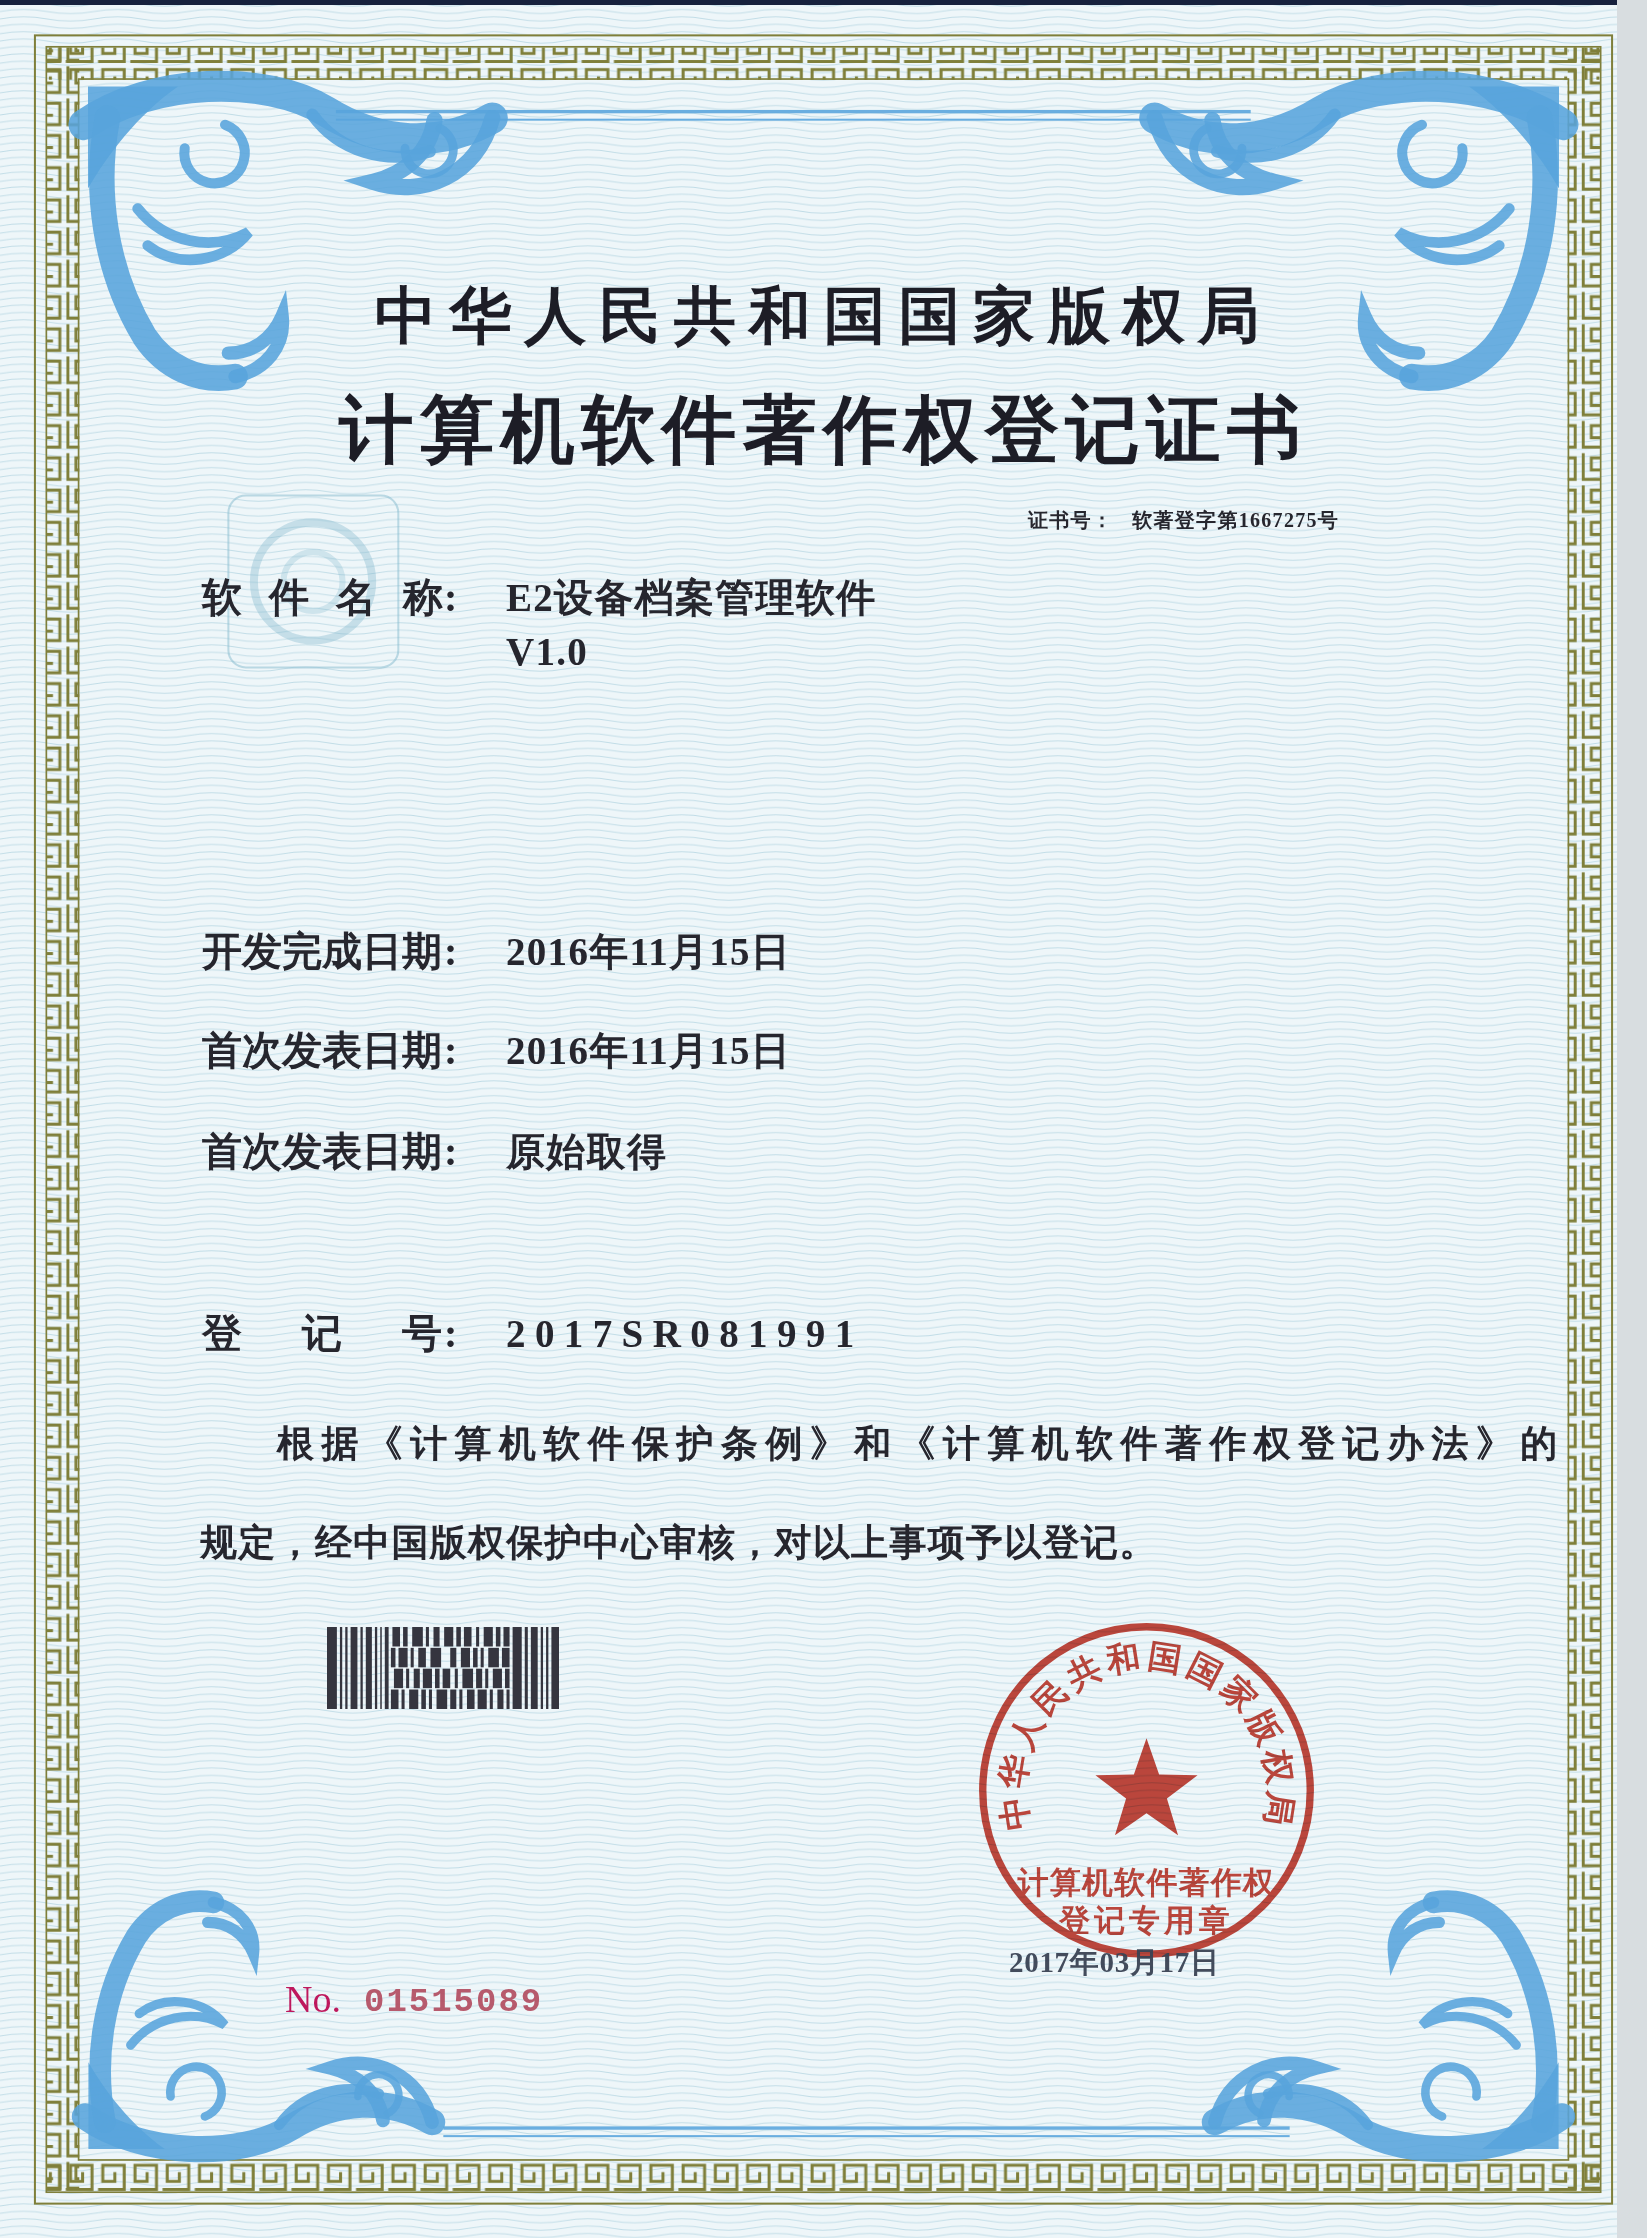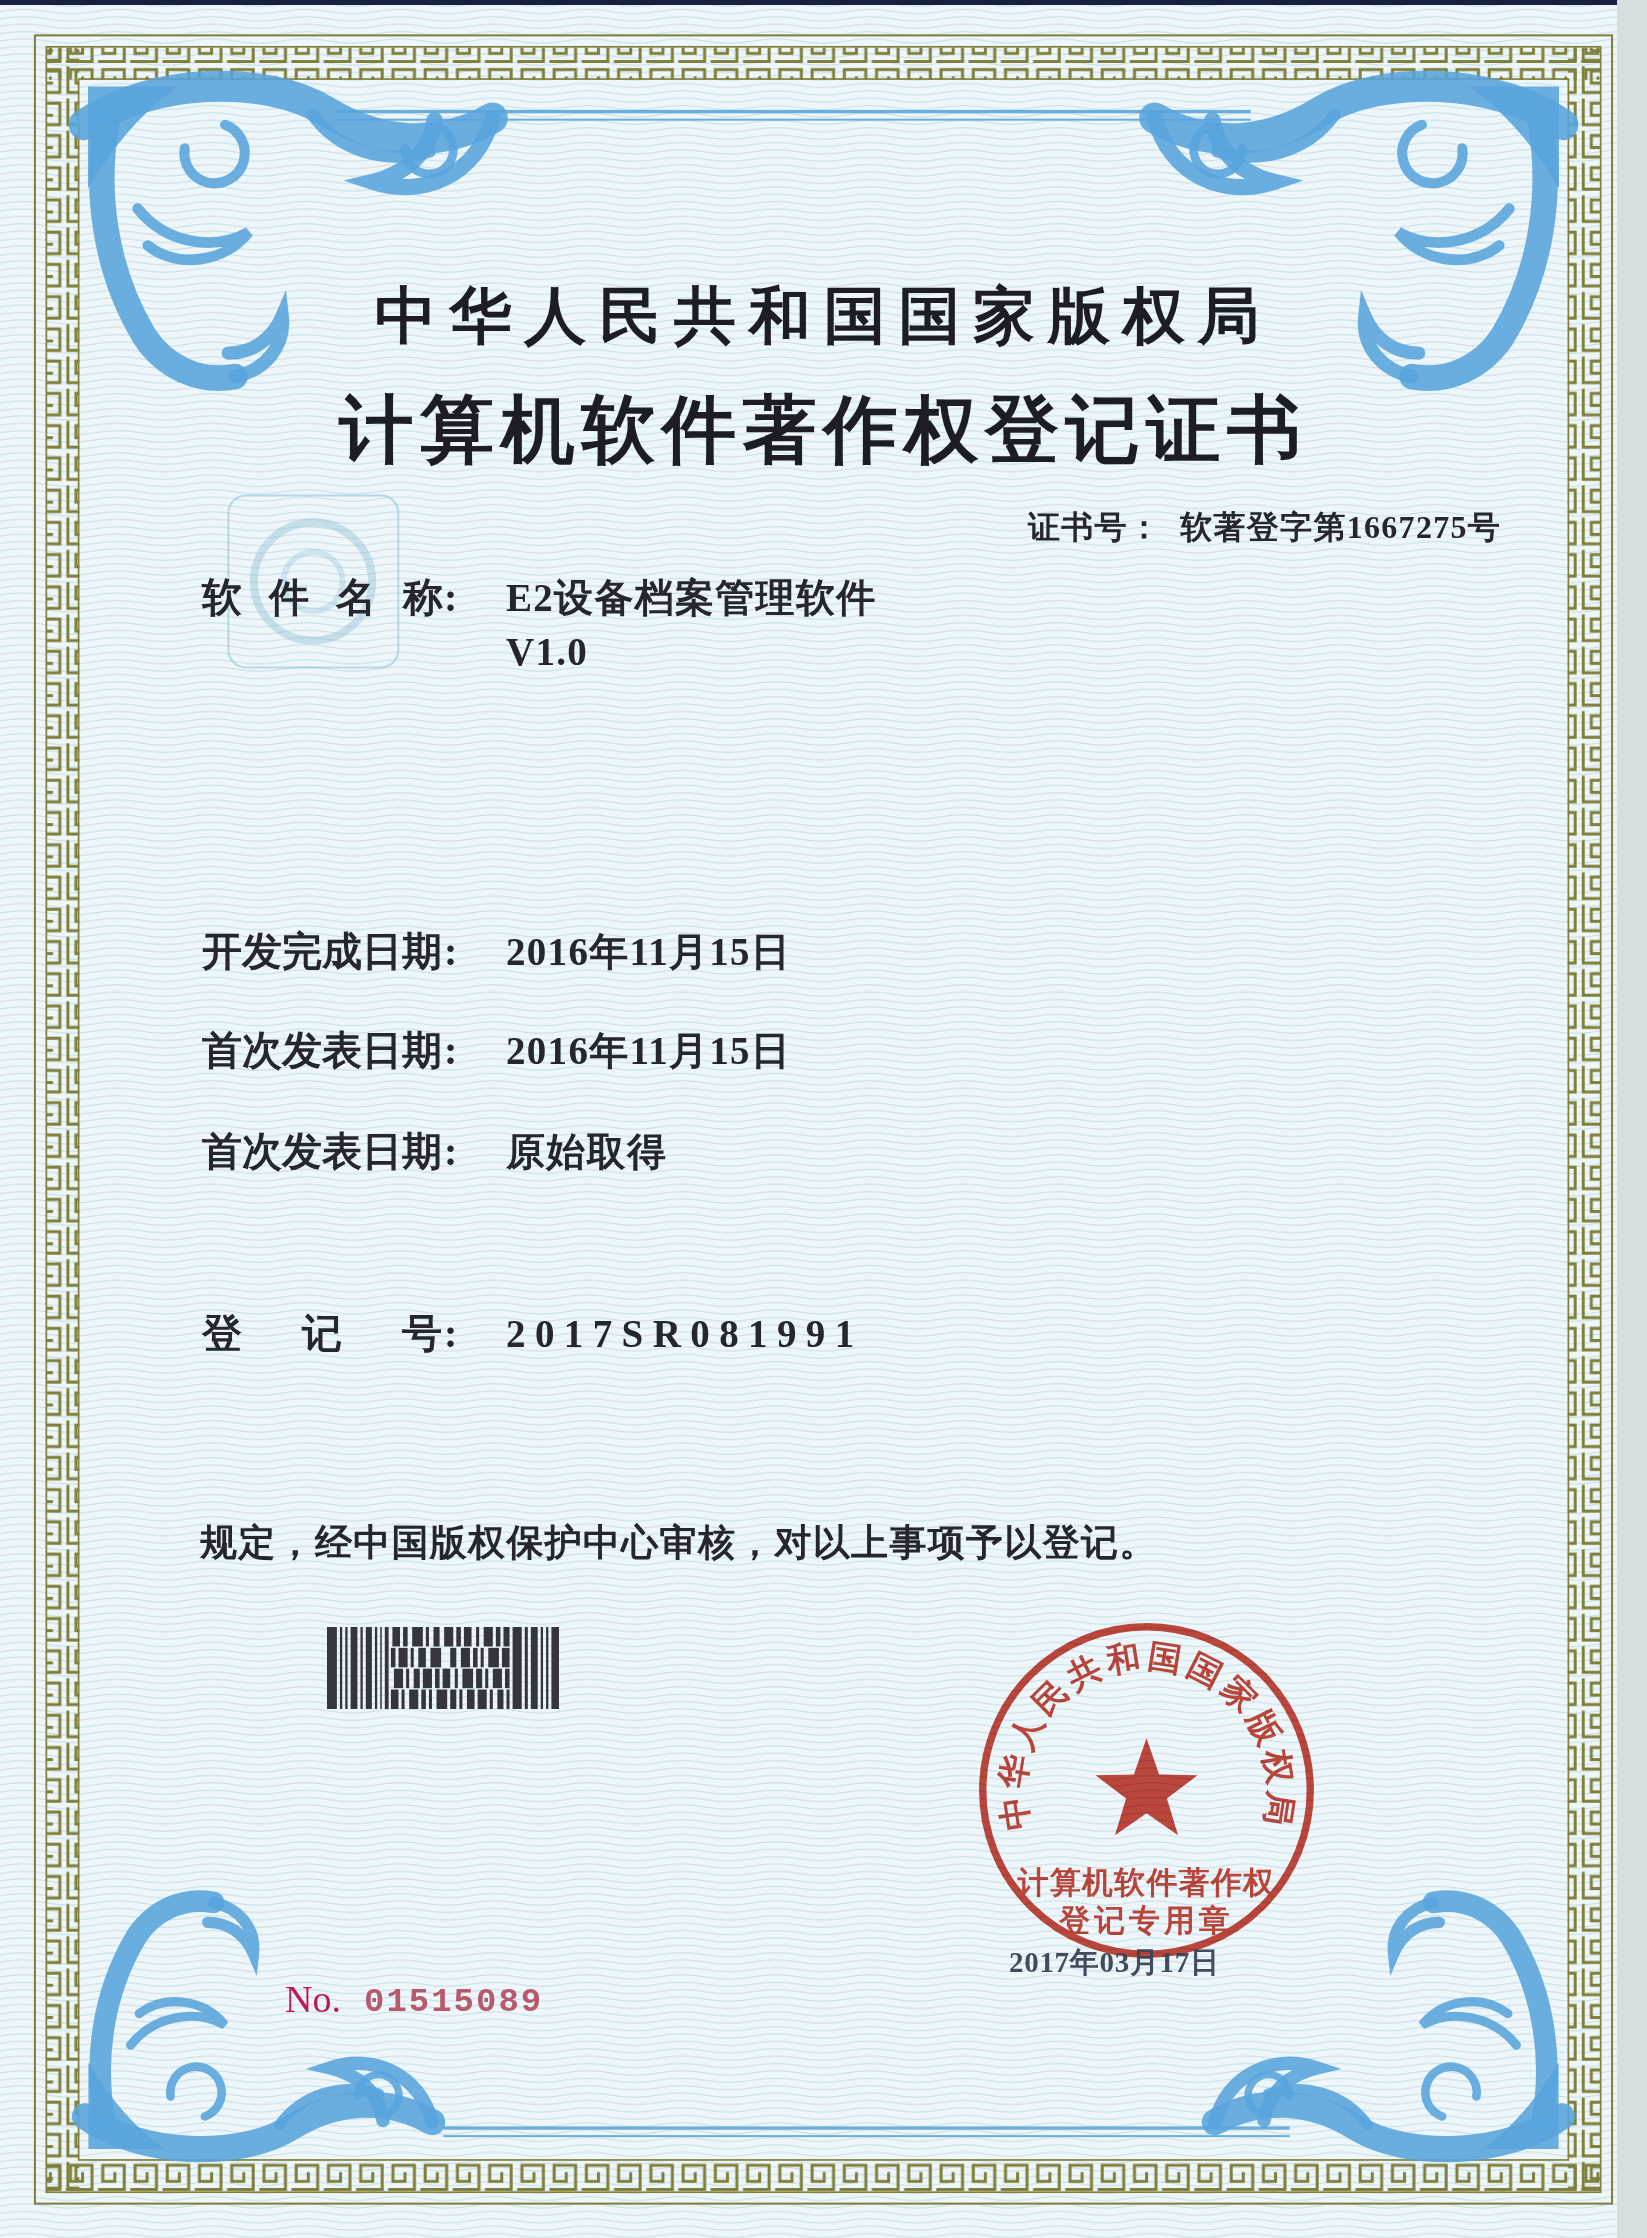"证书号： 软著登字第1667275号" .certno { font-size: 32px -> 20px }
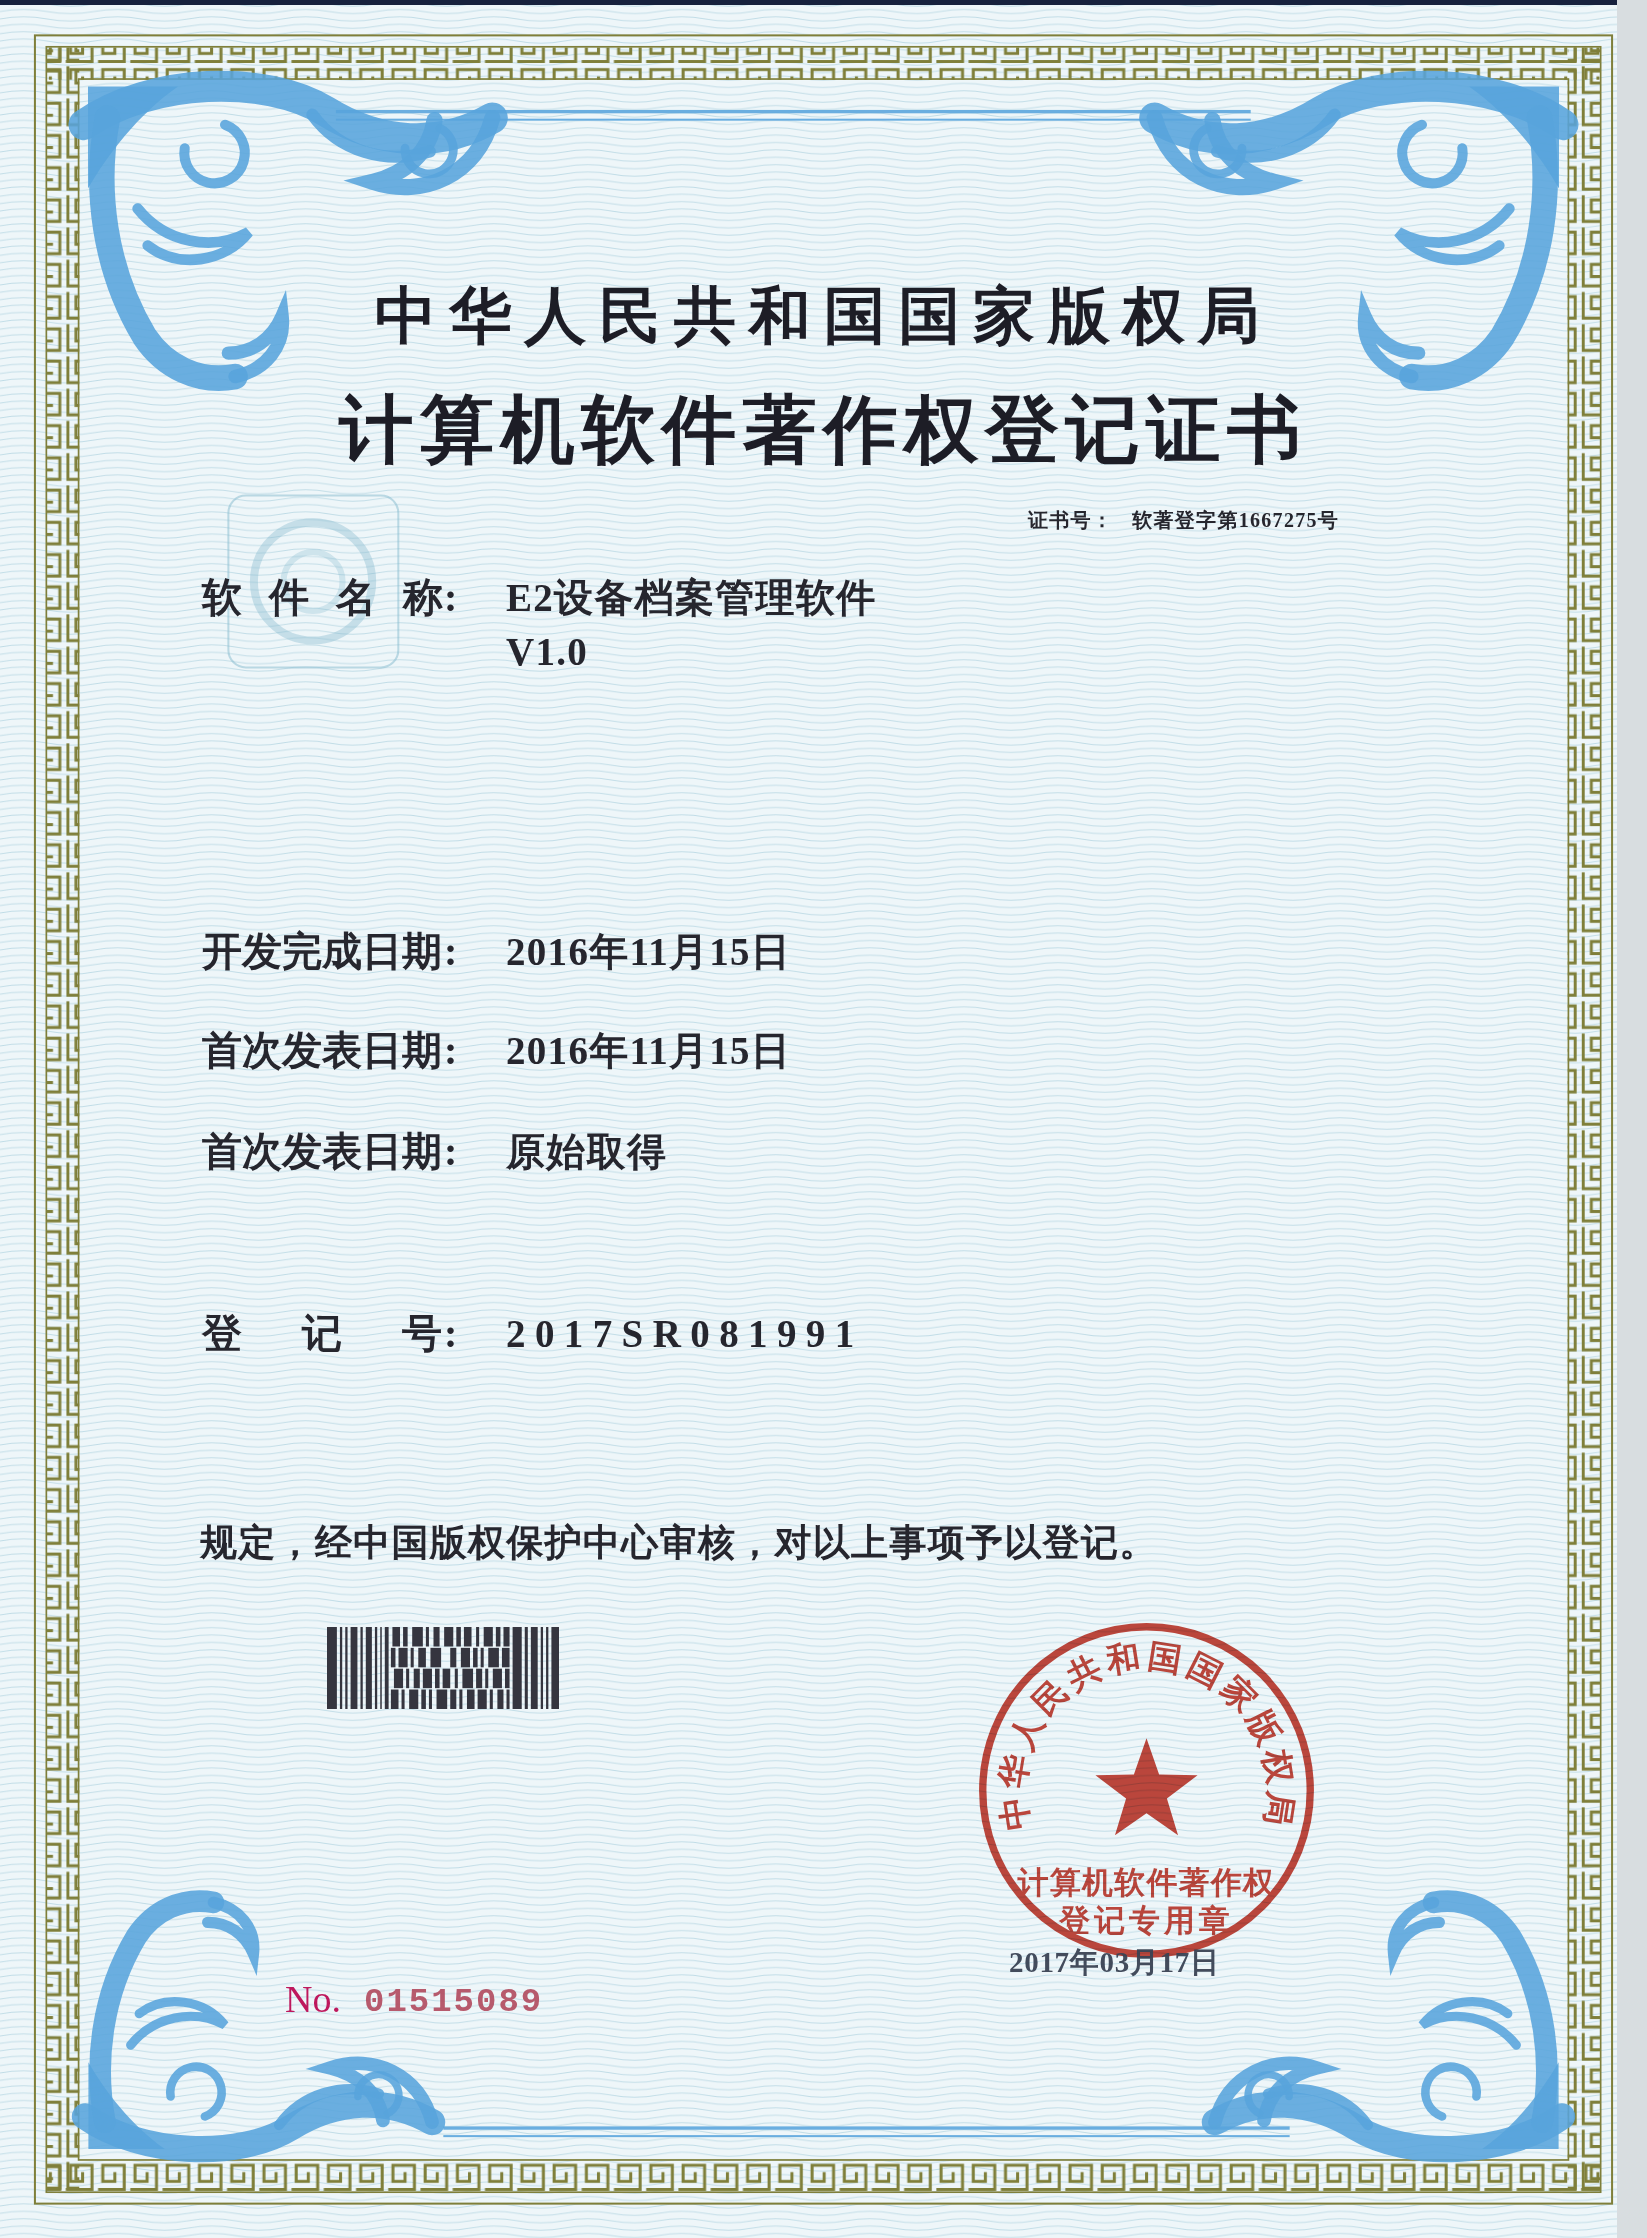"根据《计算机软件保护条例》和《计算机软件著作权登记办法》的" div.txt { html: none -> <div>根据《计算机软件保护条例》和《计算机软件著作权登记办法》的</div> }
